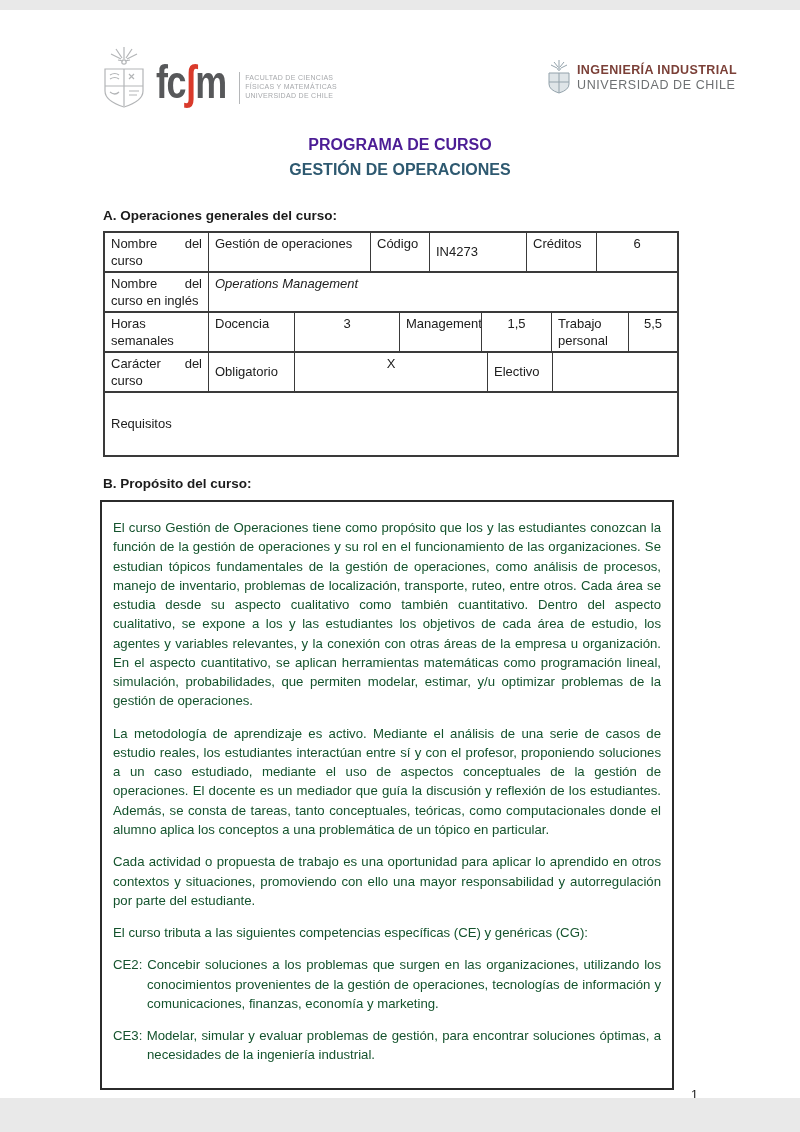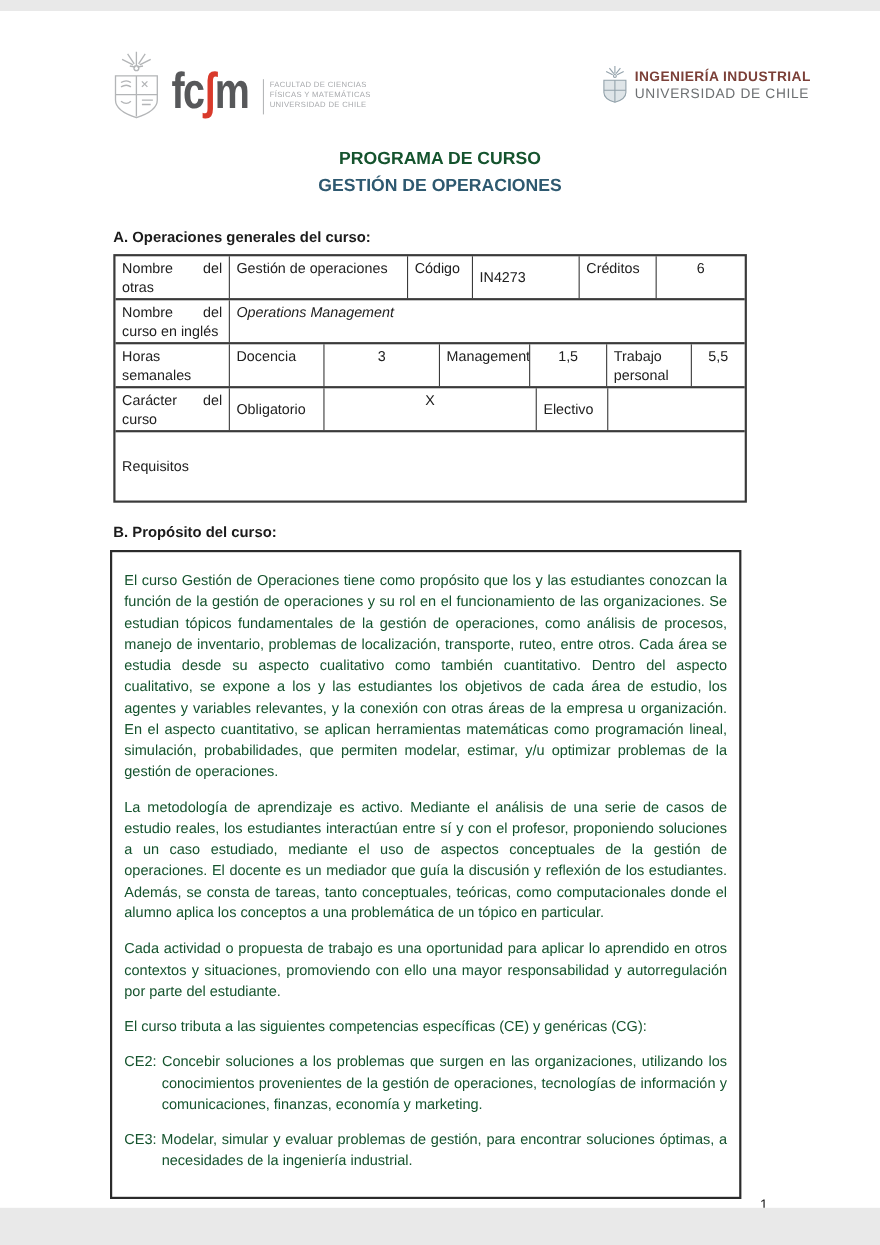"PROGRAMA DE CURSO" .title-1 { color: #14532d -> #4c1d95 }
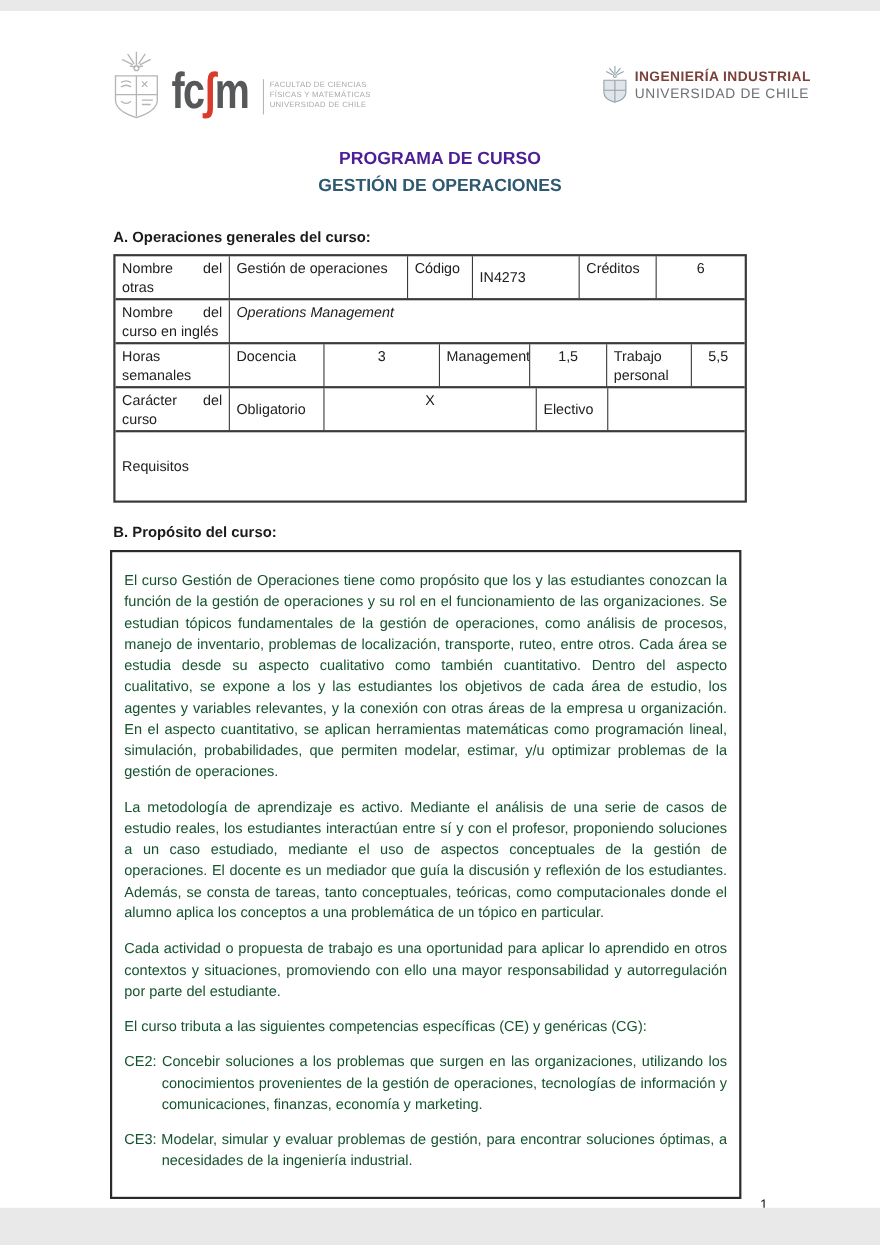"Nombre del otras" div.tcell { text: otras -> curso }
